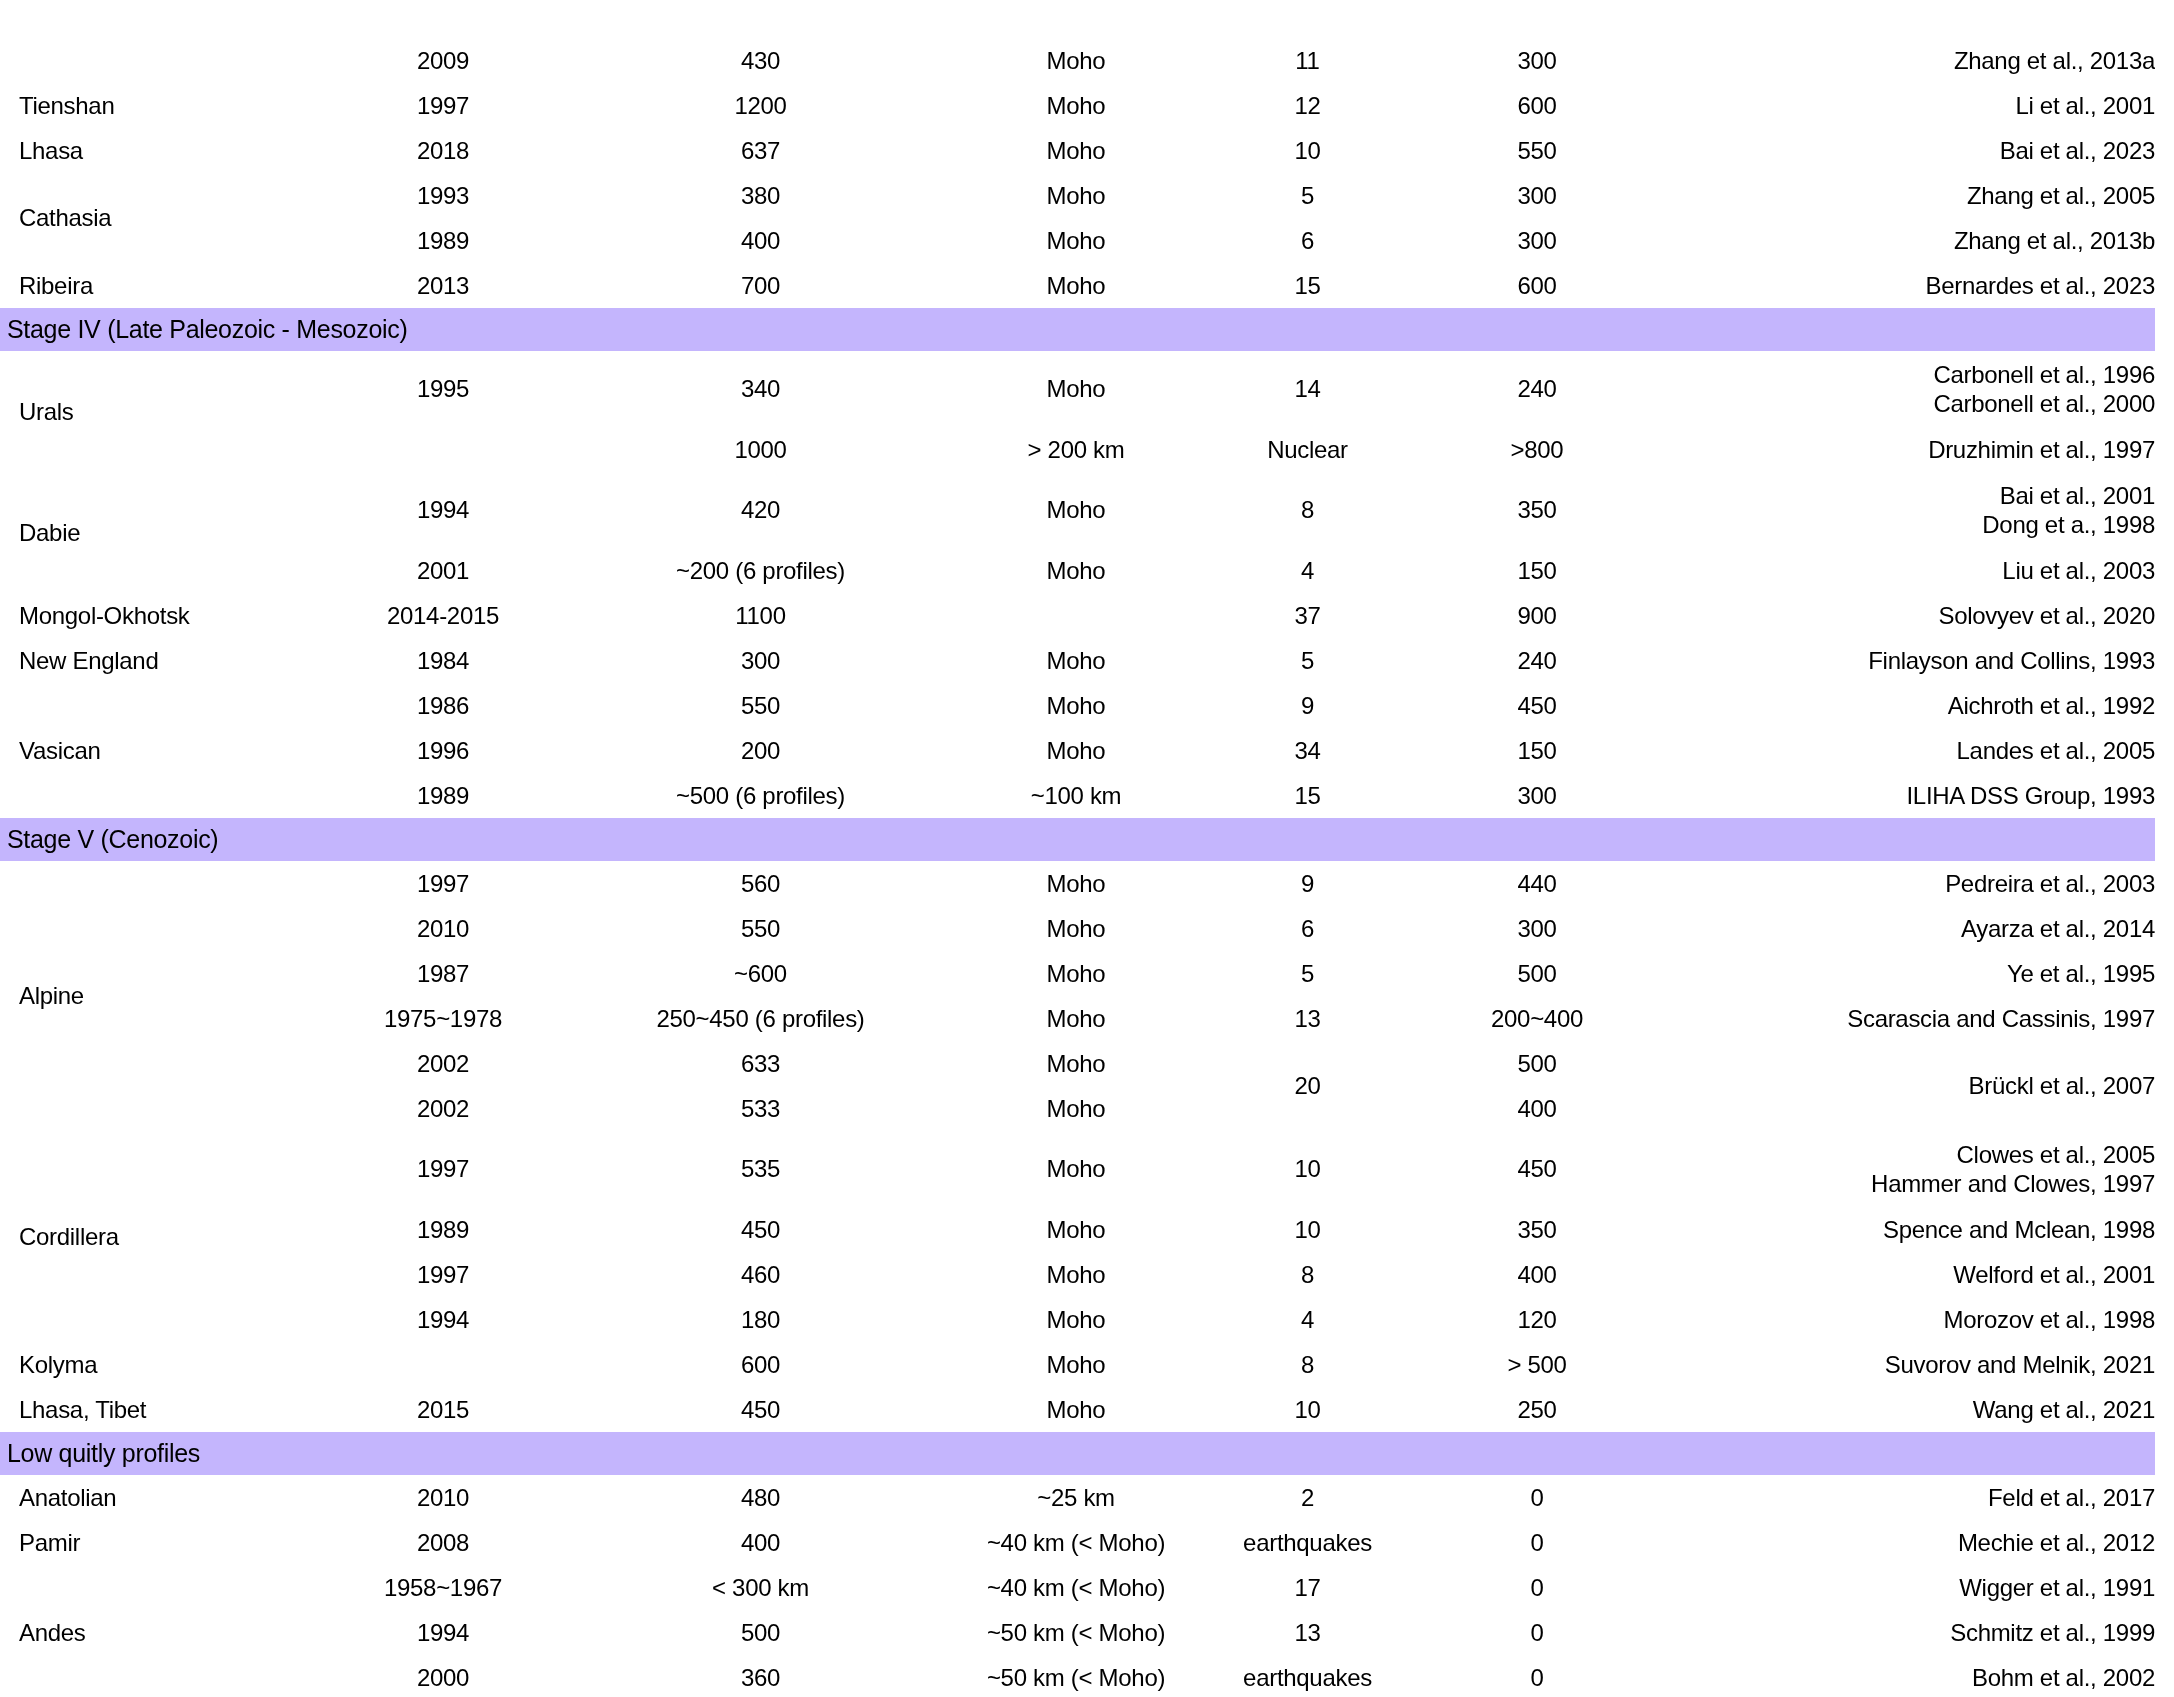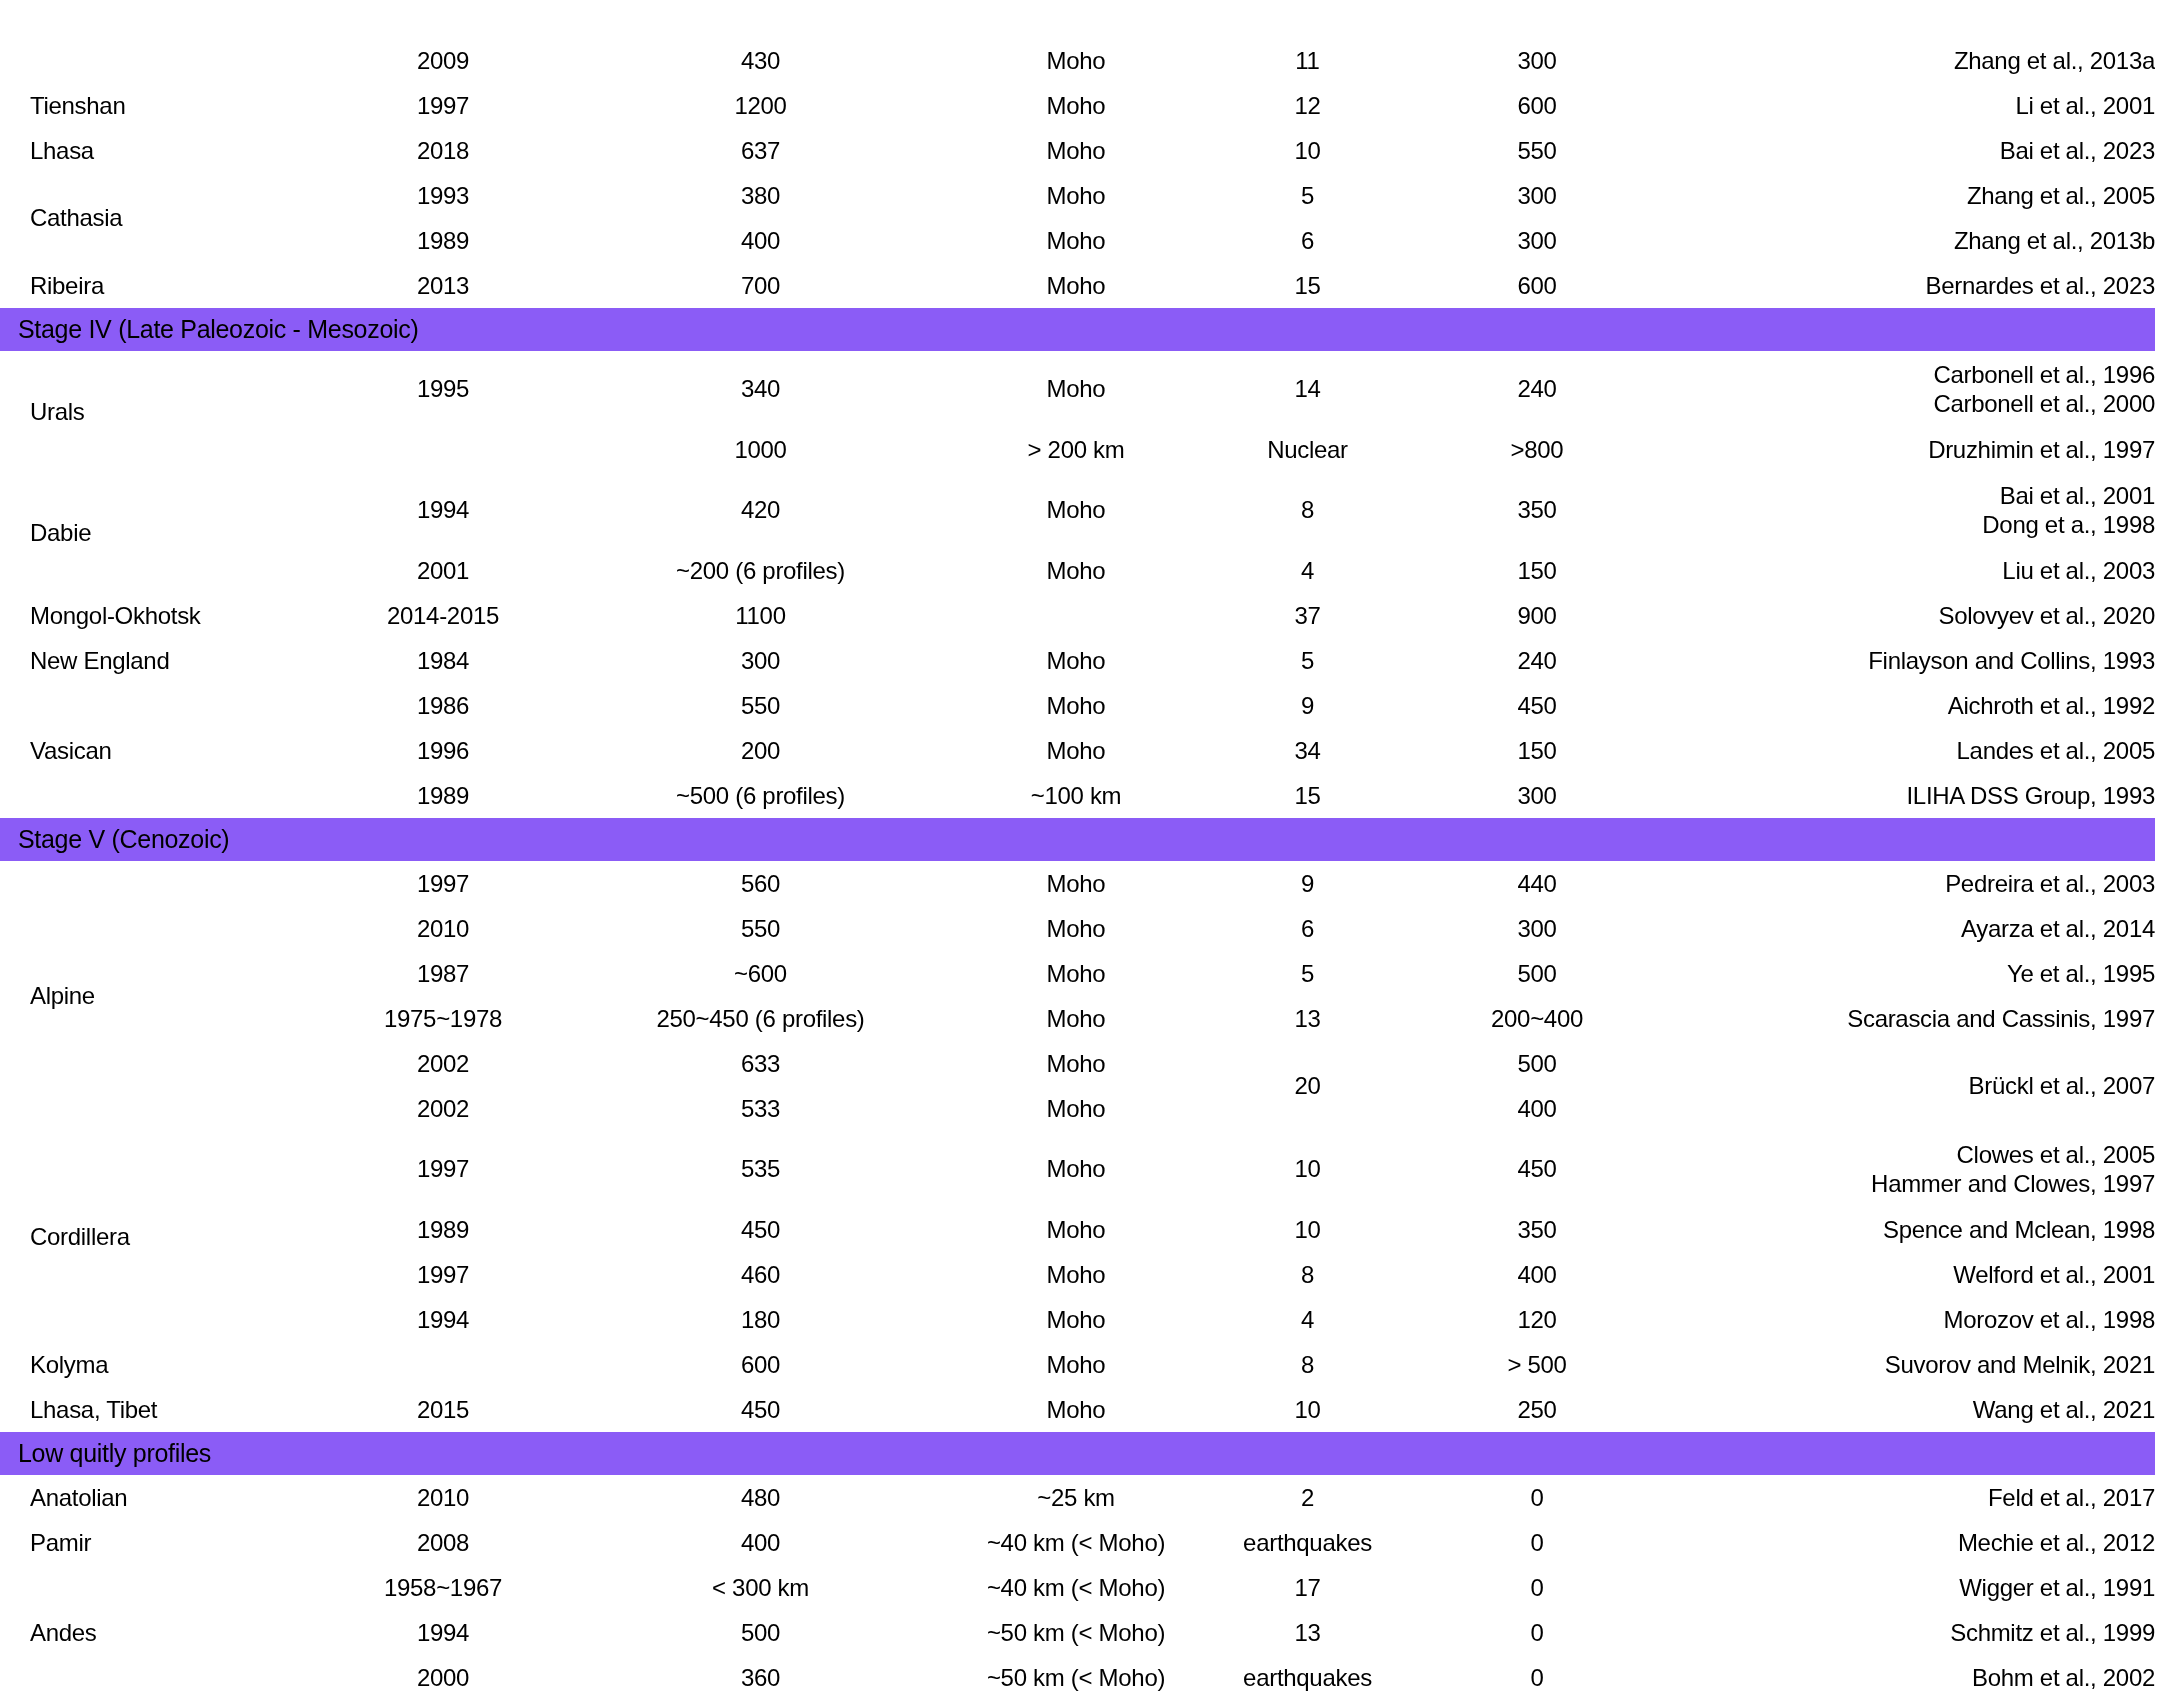"Tienshan" td.col-name { padding-left: 30px -> 19px }
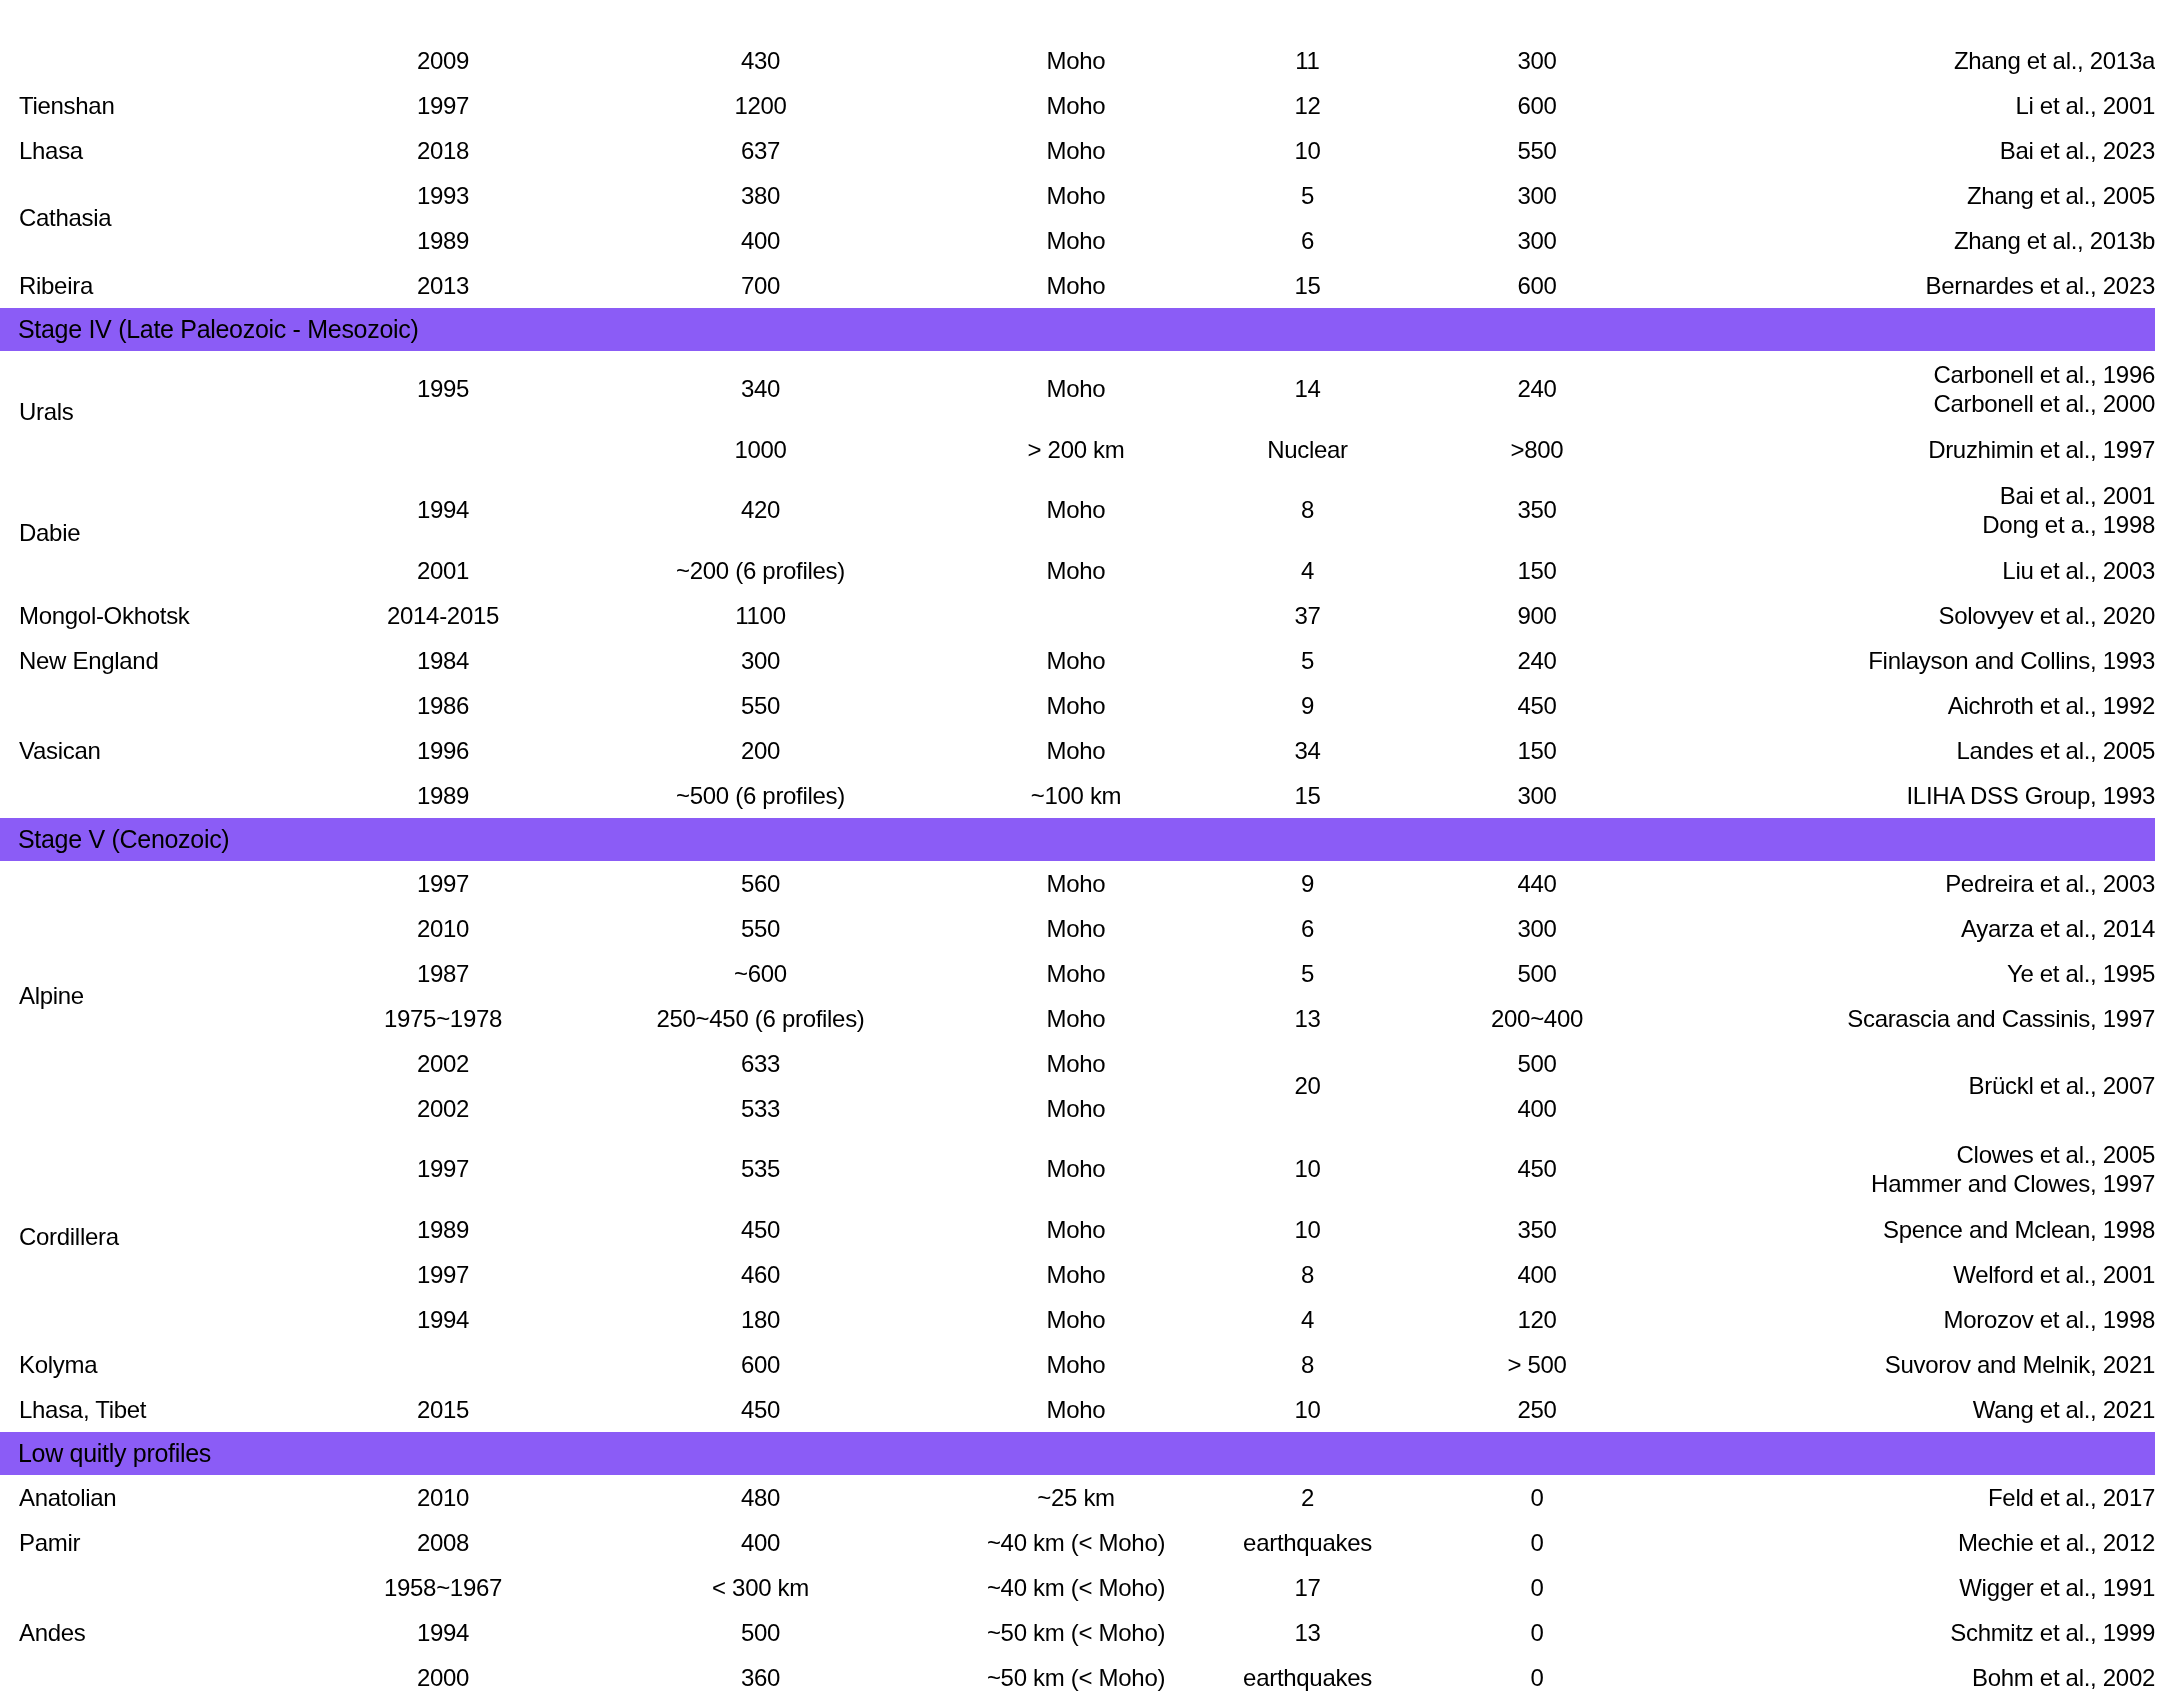"Stage IV (Late Paleozoic -" tr.section-row td { background: #8b5cf6 -> #c4b5fd; padding-left: 18px -> 7px }
